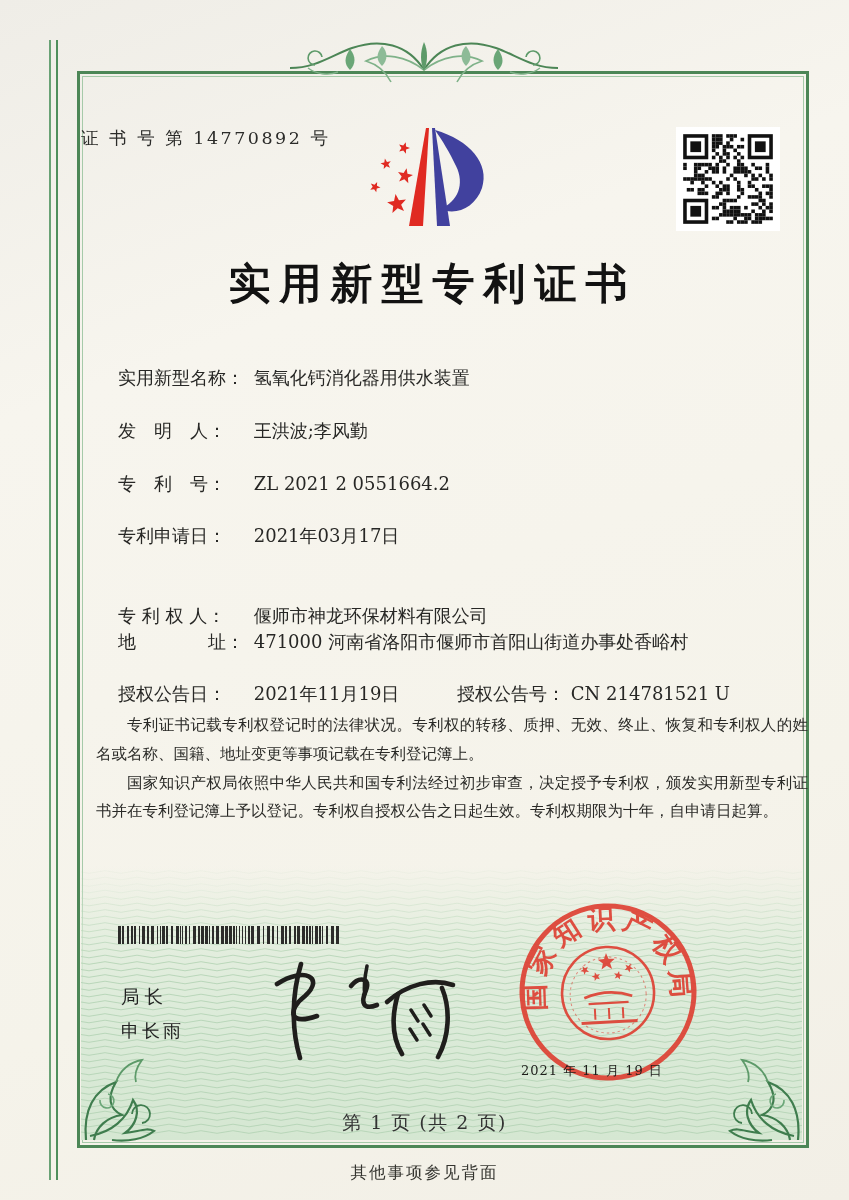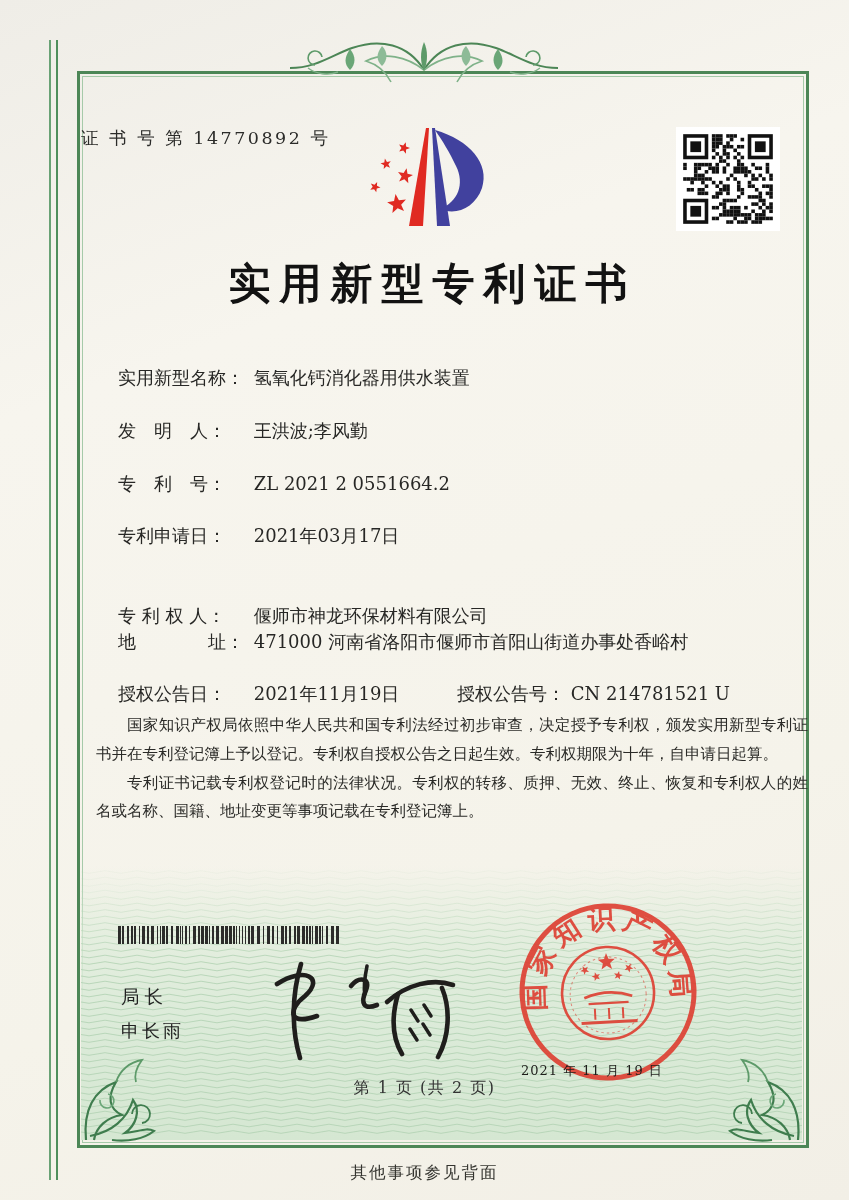"国家知识产权局依照中华人民共和国专利法经过初步审查，决定授予专利权，颁发实用新型" p { order: before "专利证书记载专利权登记时的法律状况。专利权的转移、质押、无效、终止、恢复和专利权" -> after "专利证书记载专利权登记时的法律状况。专利权的转移、质押、无效、终止、恢复和专利权" }
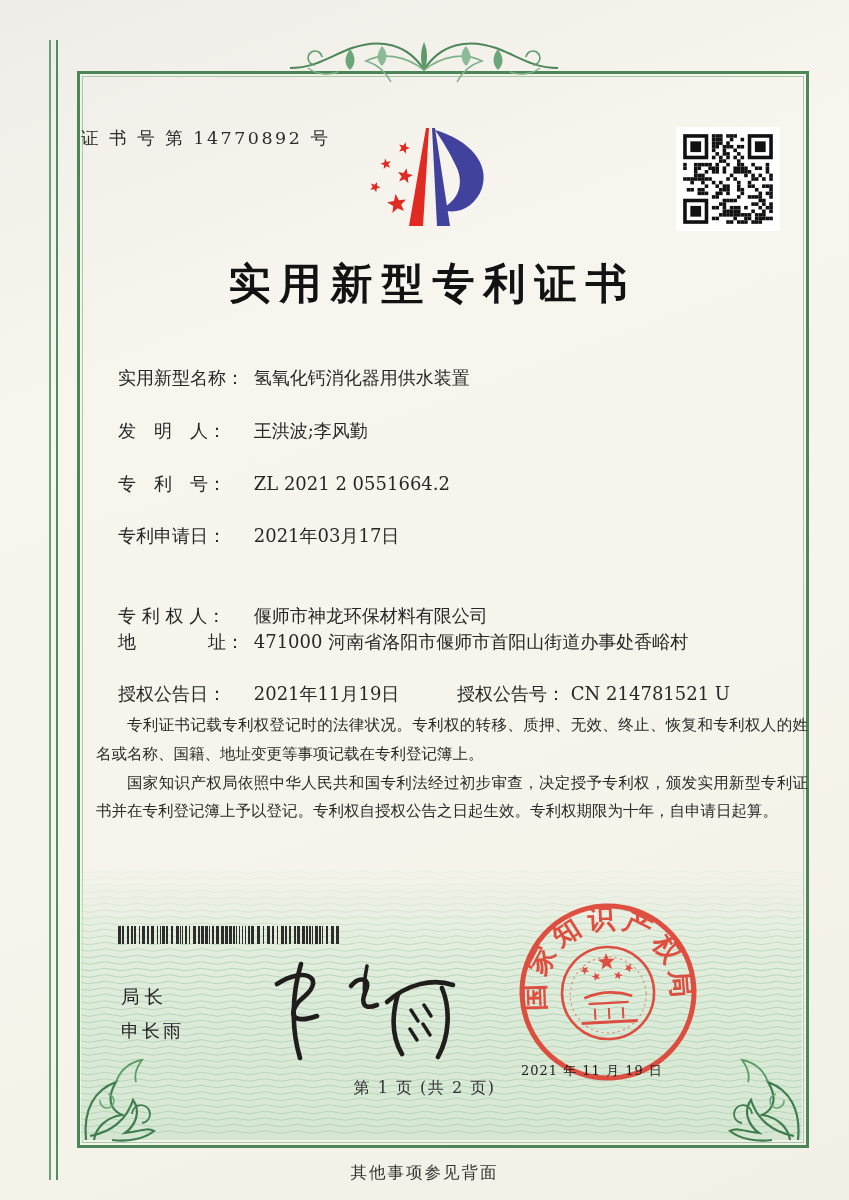"第 1 页 (共 2" .page-info { font-size: 16px -> 19px; top: 1078px -> 1110px }
